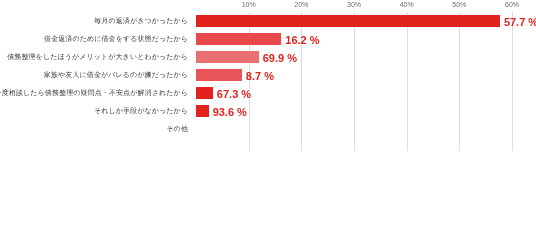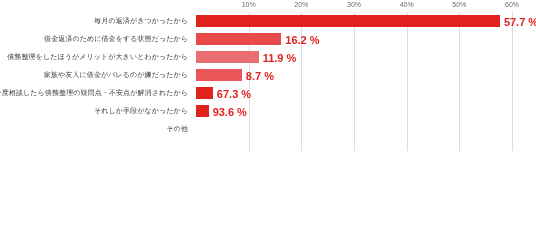"11.9 %" div.value-label { text: 11.9 -> 69.9 }
